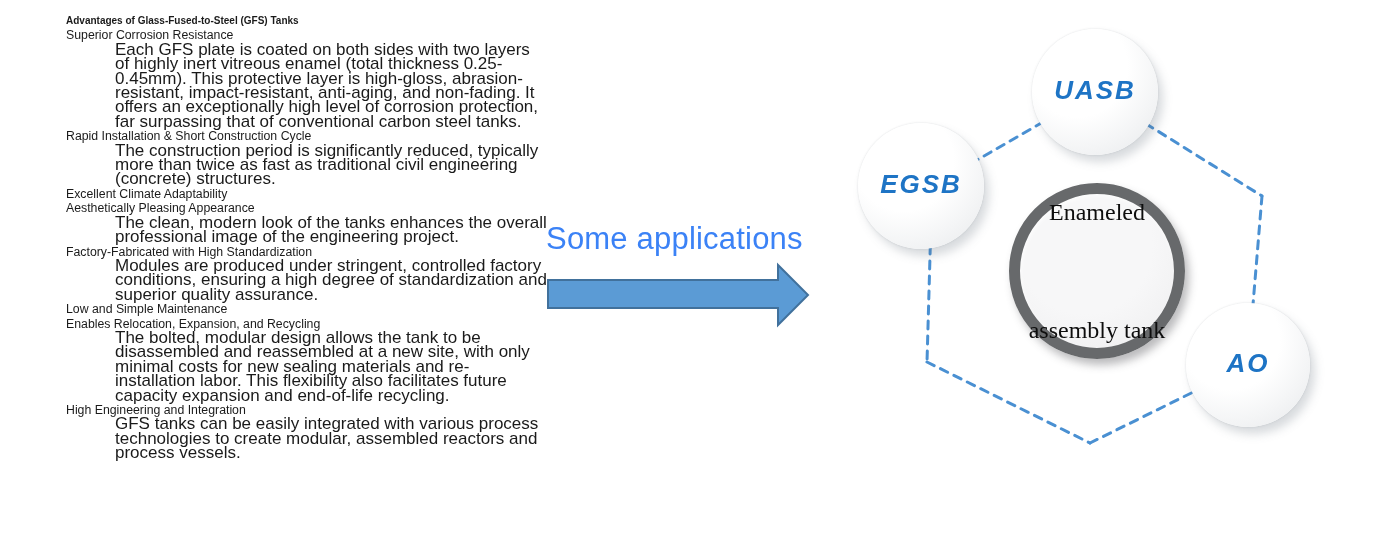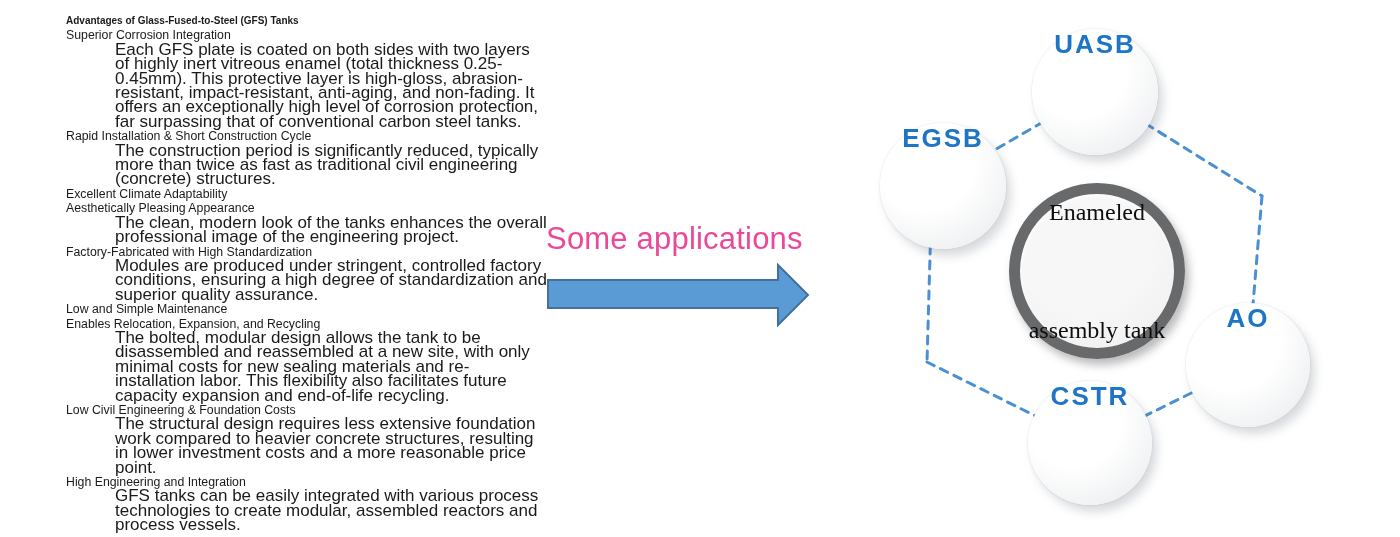"Superior Corrosion Integration" div.doc-heading { text: Integration -> Resistance }
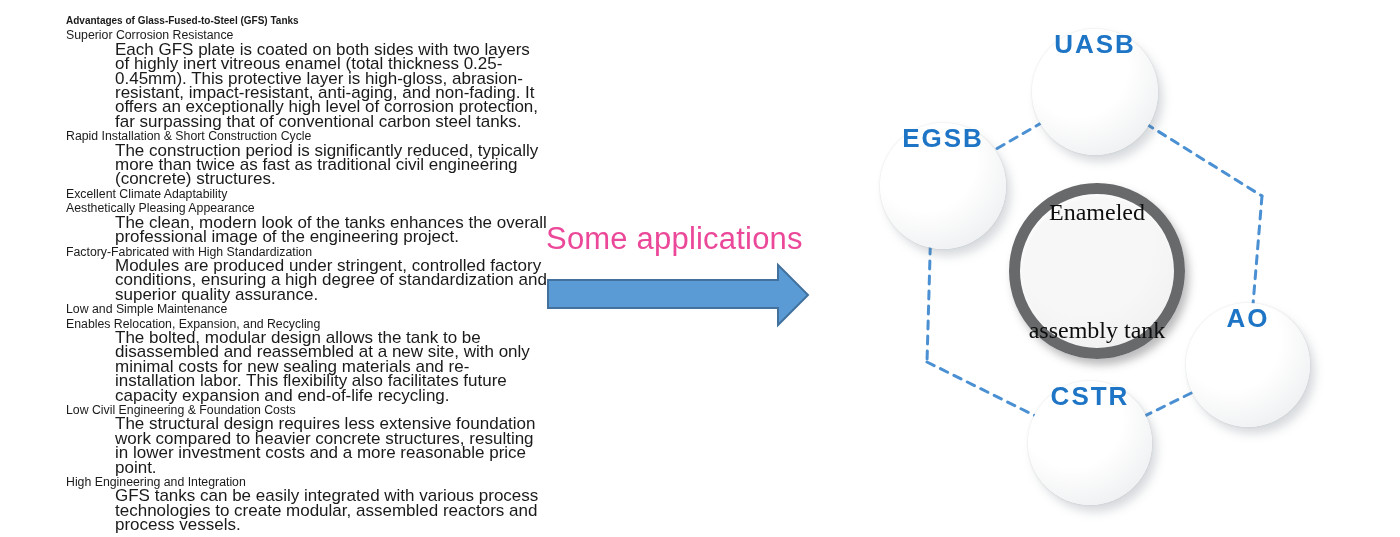"UASB" .node { align-items: flex-start -> center; font-style: none -> italic }
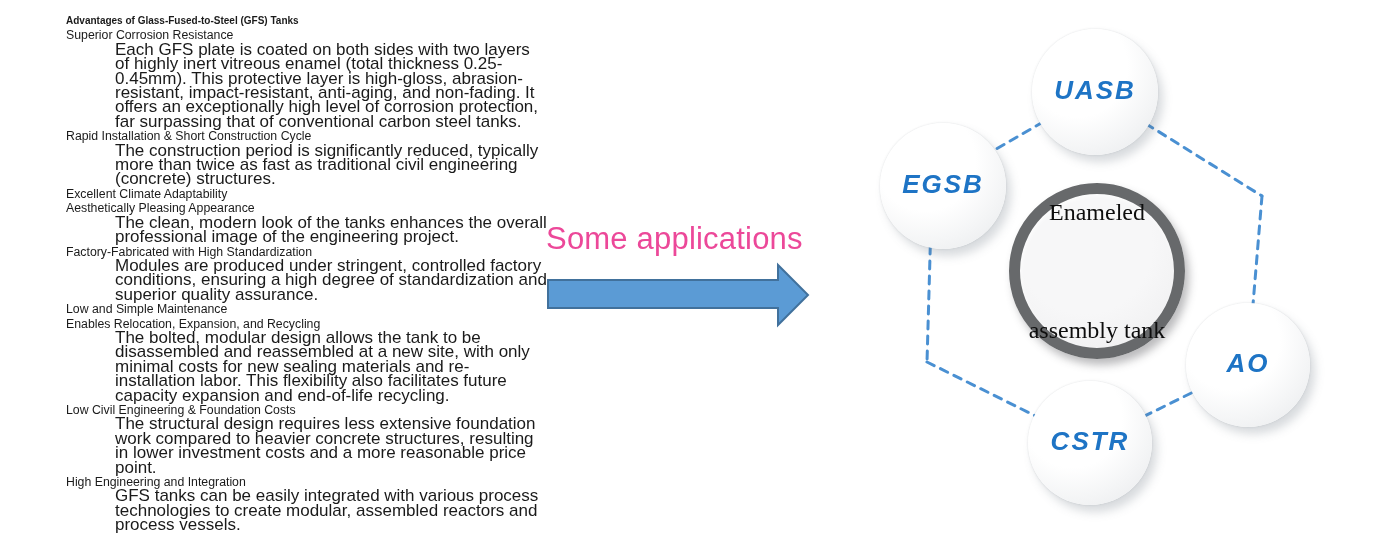"EGSB" .node-egsb { left: 60px -> 38px }
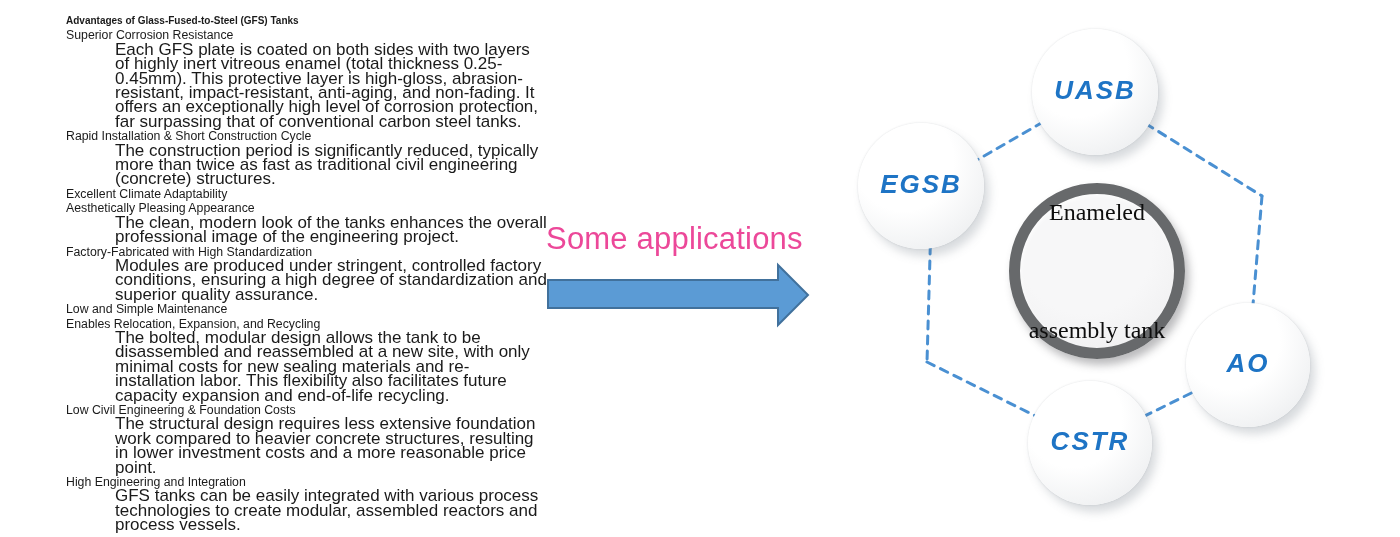"Some applications" .apps-label { color: #ec4899 -> #3b82f6 }
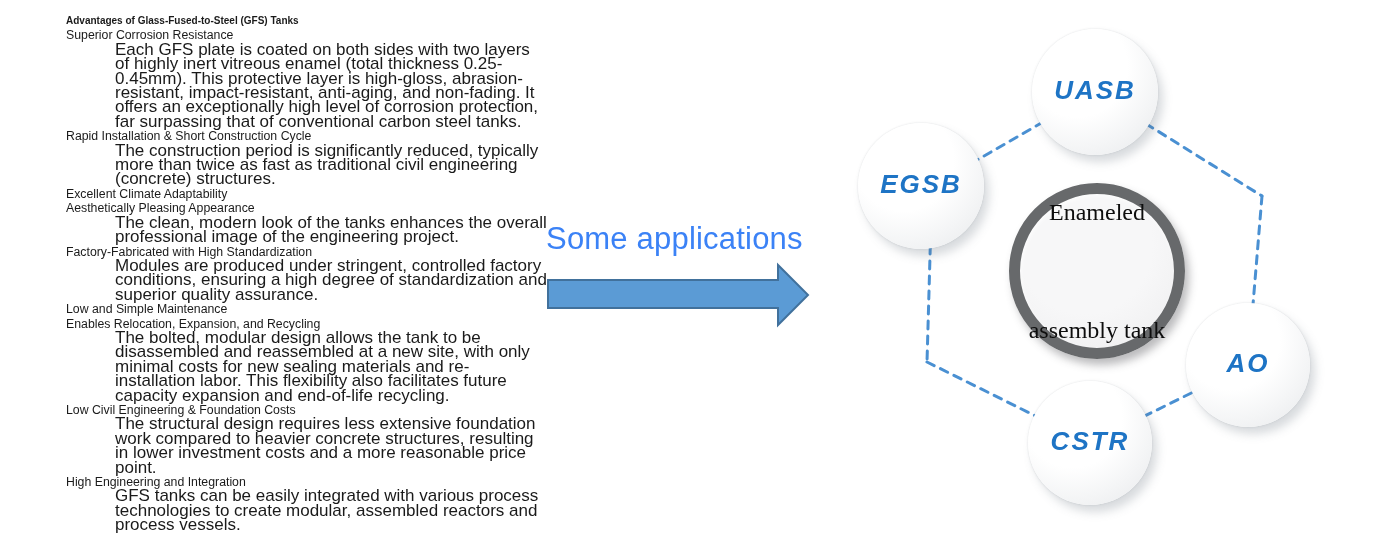"Low Civil Engineering & Foundation" div { html: <div> <div>Low Civil Engineering &amp; Foundation Costs</div> <div>The structural design requires less extensive foundation work compared to heavier concrete structures, resulting in lower investment costs and a more reasonable price point.</div> </div> -> none }
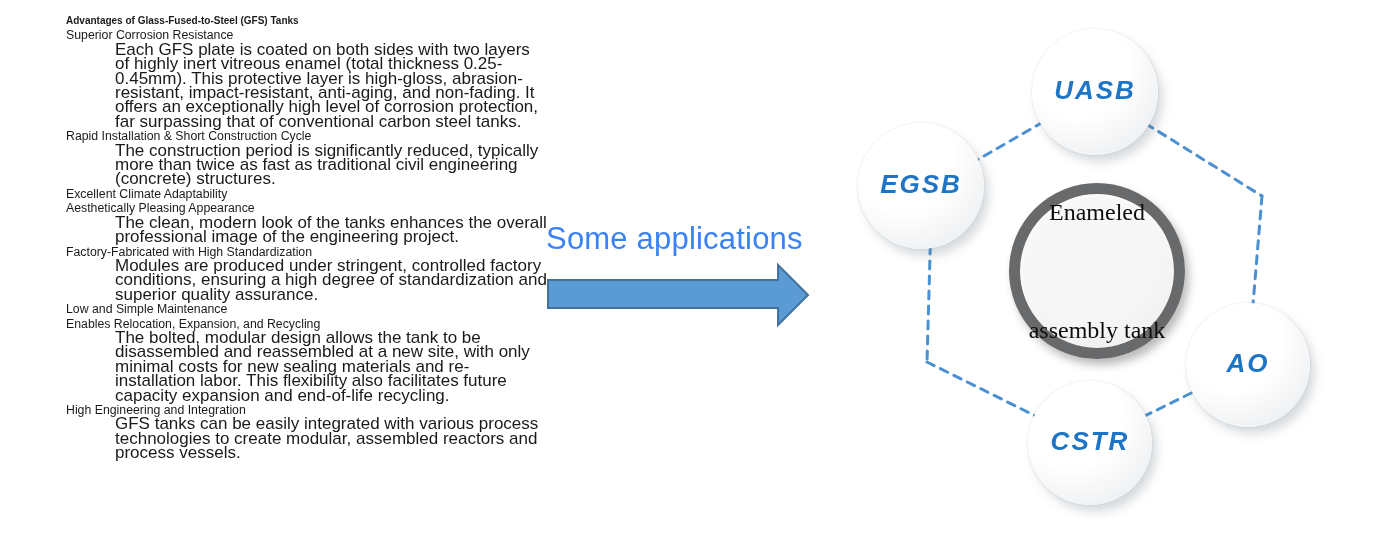"CSTR" div.node { html: <div> <span>CSTR</span> </div> -> none }
